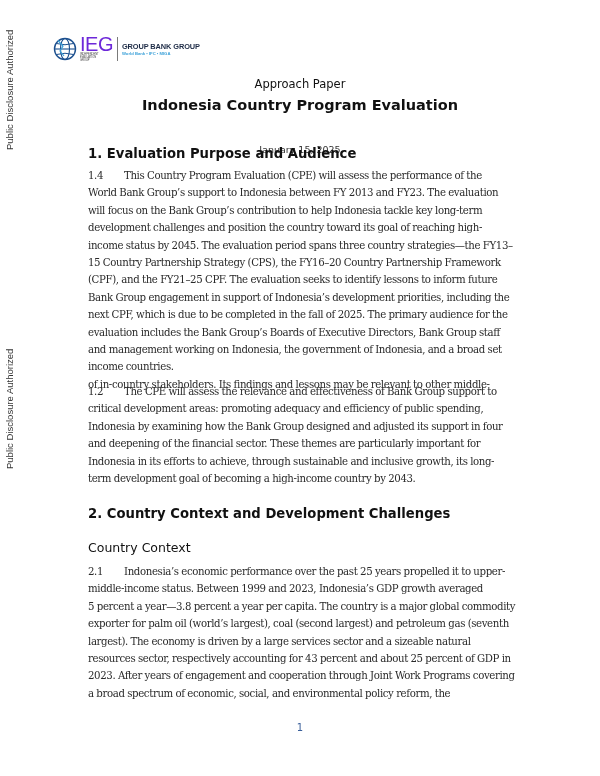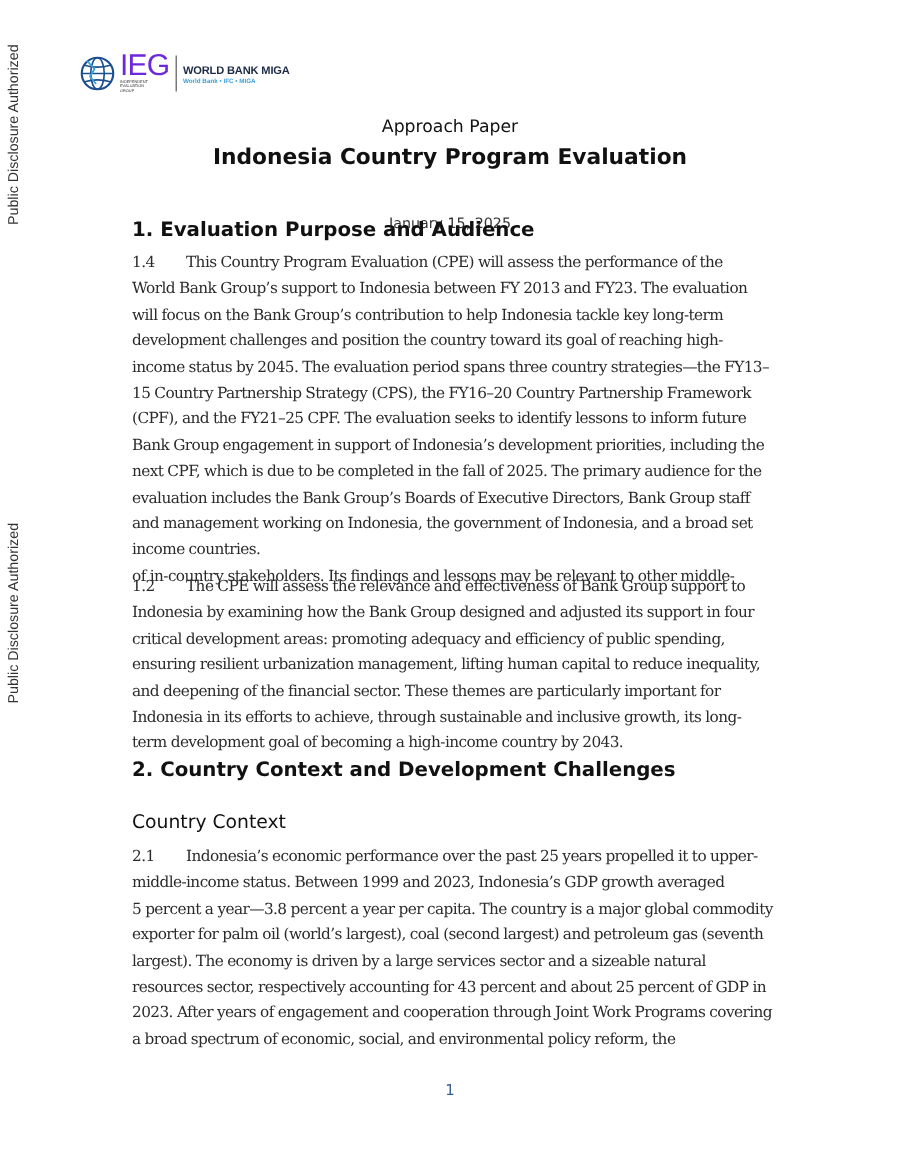"WORLD BANK MIGA" span.logo-wbg { text: WORLD BANK MIGA -> GROUP BANK GROUP }
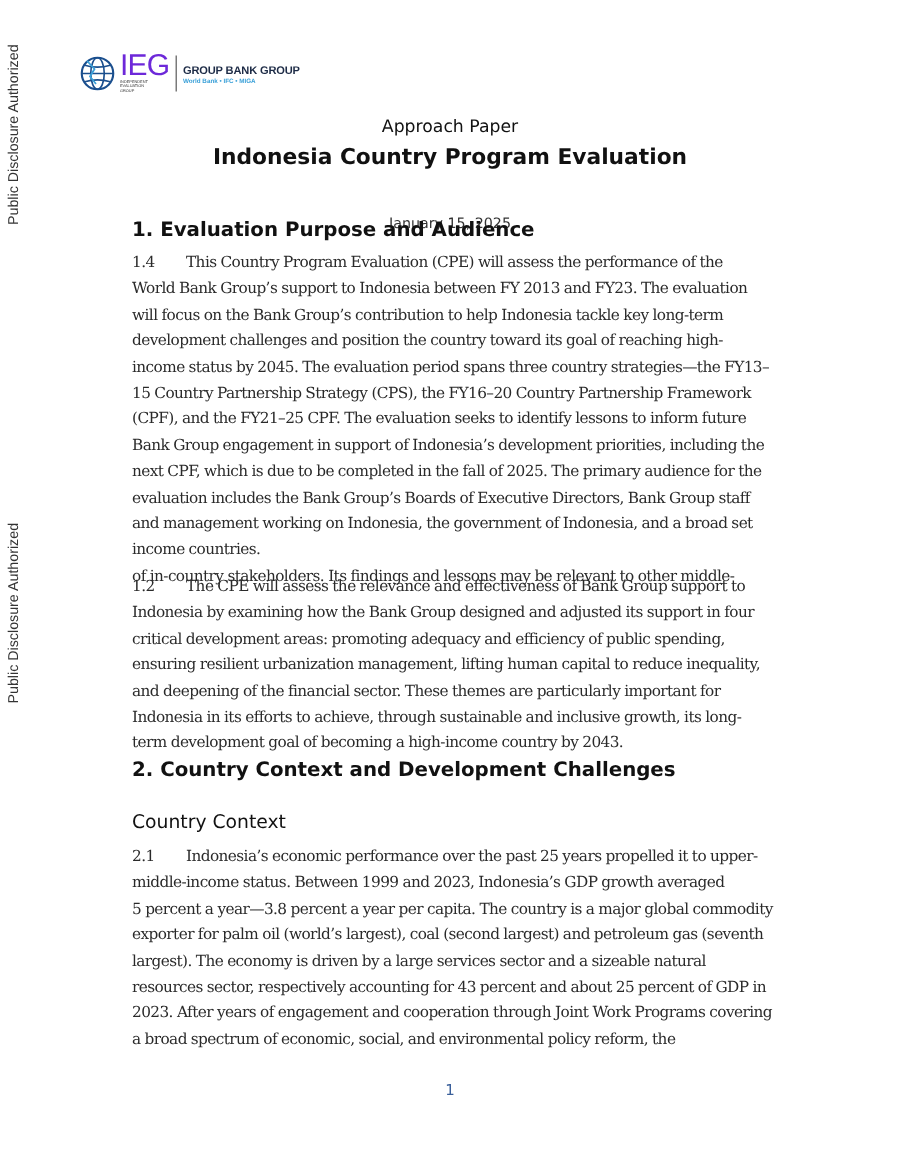"Indonesia by examining how the" div.line { order: before "critical development areas: promoting" -> after "critical development areas: promoting" }
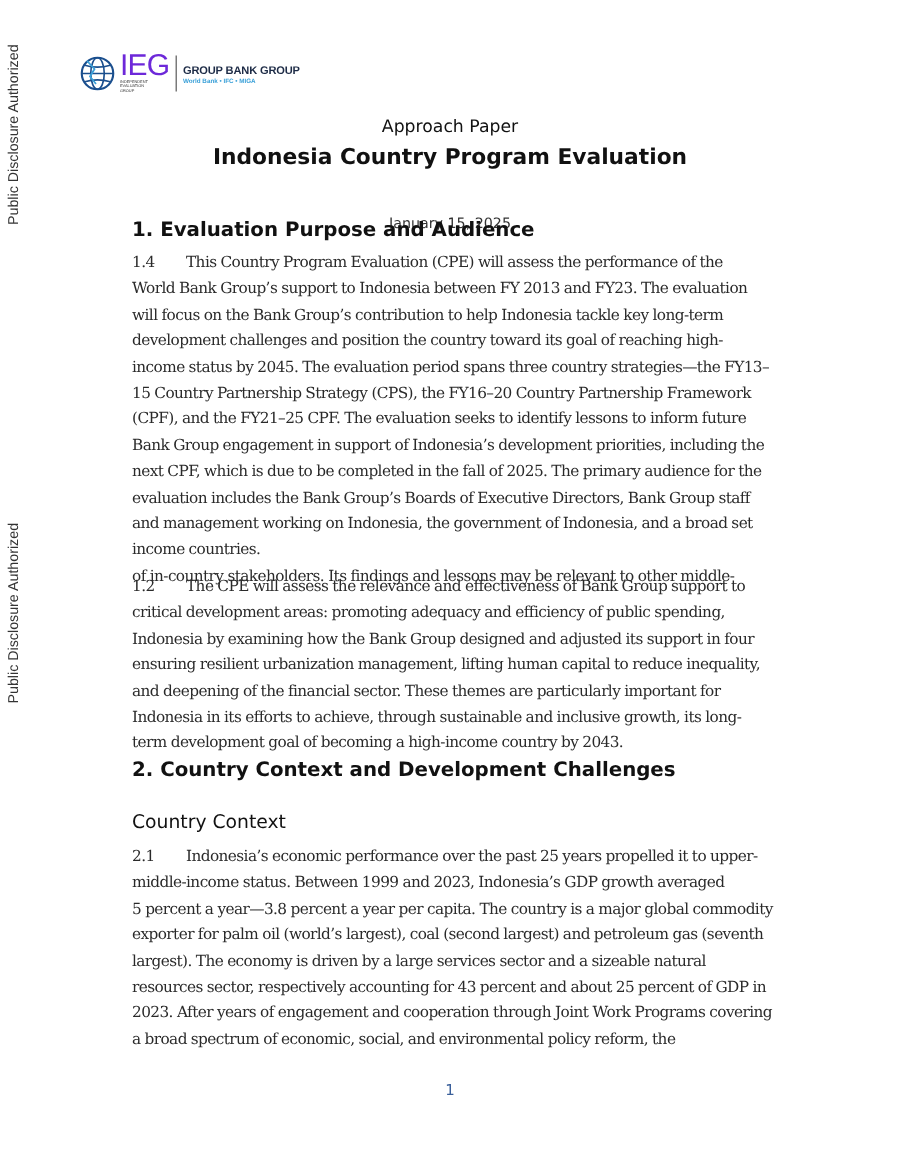"ensuring resilient urbanization" div.line { html: <div>ensuring resilient urbanization management, lifting human capital to reduce inequality,</div> -> none }
